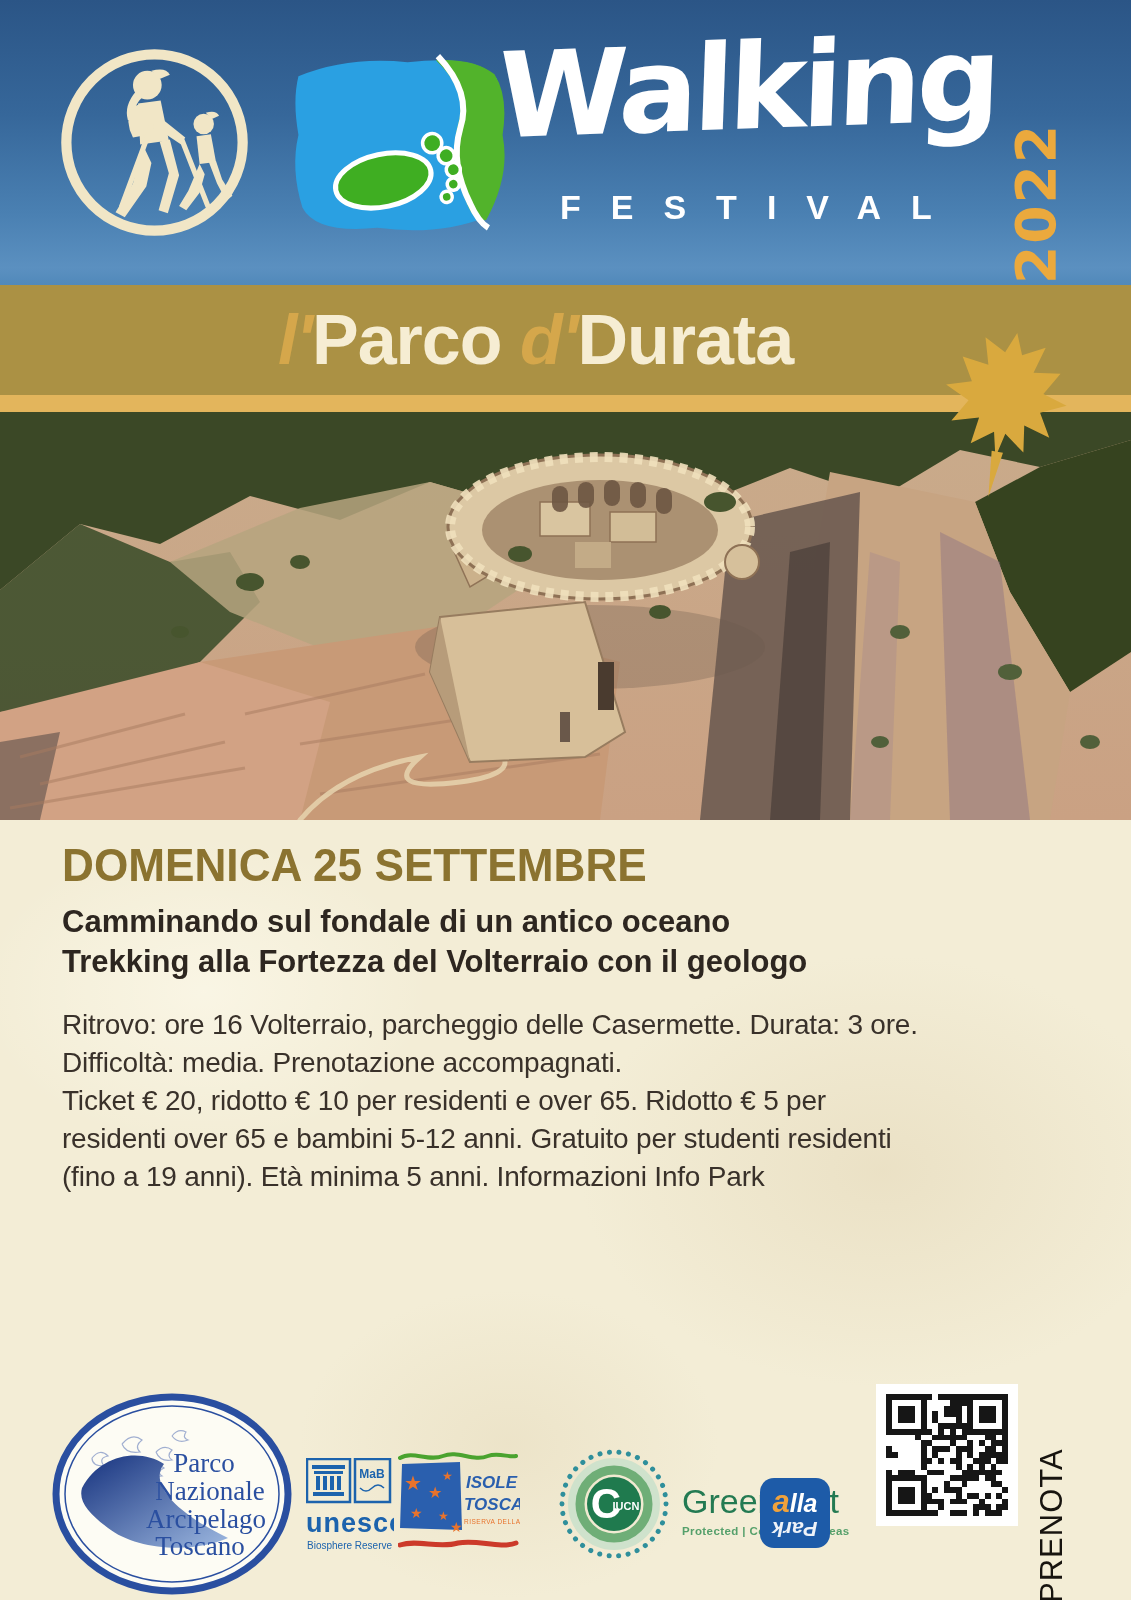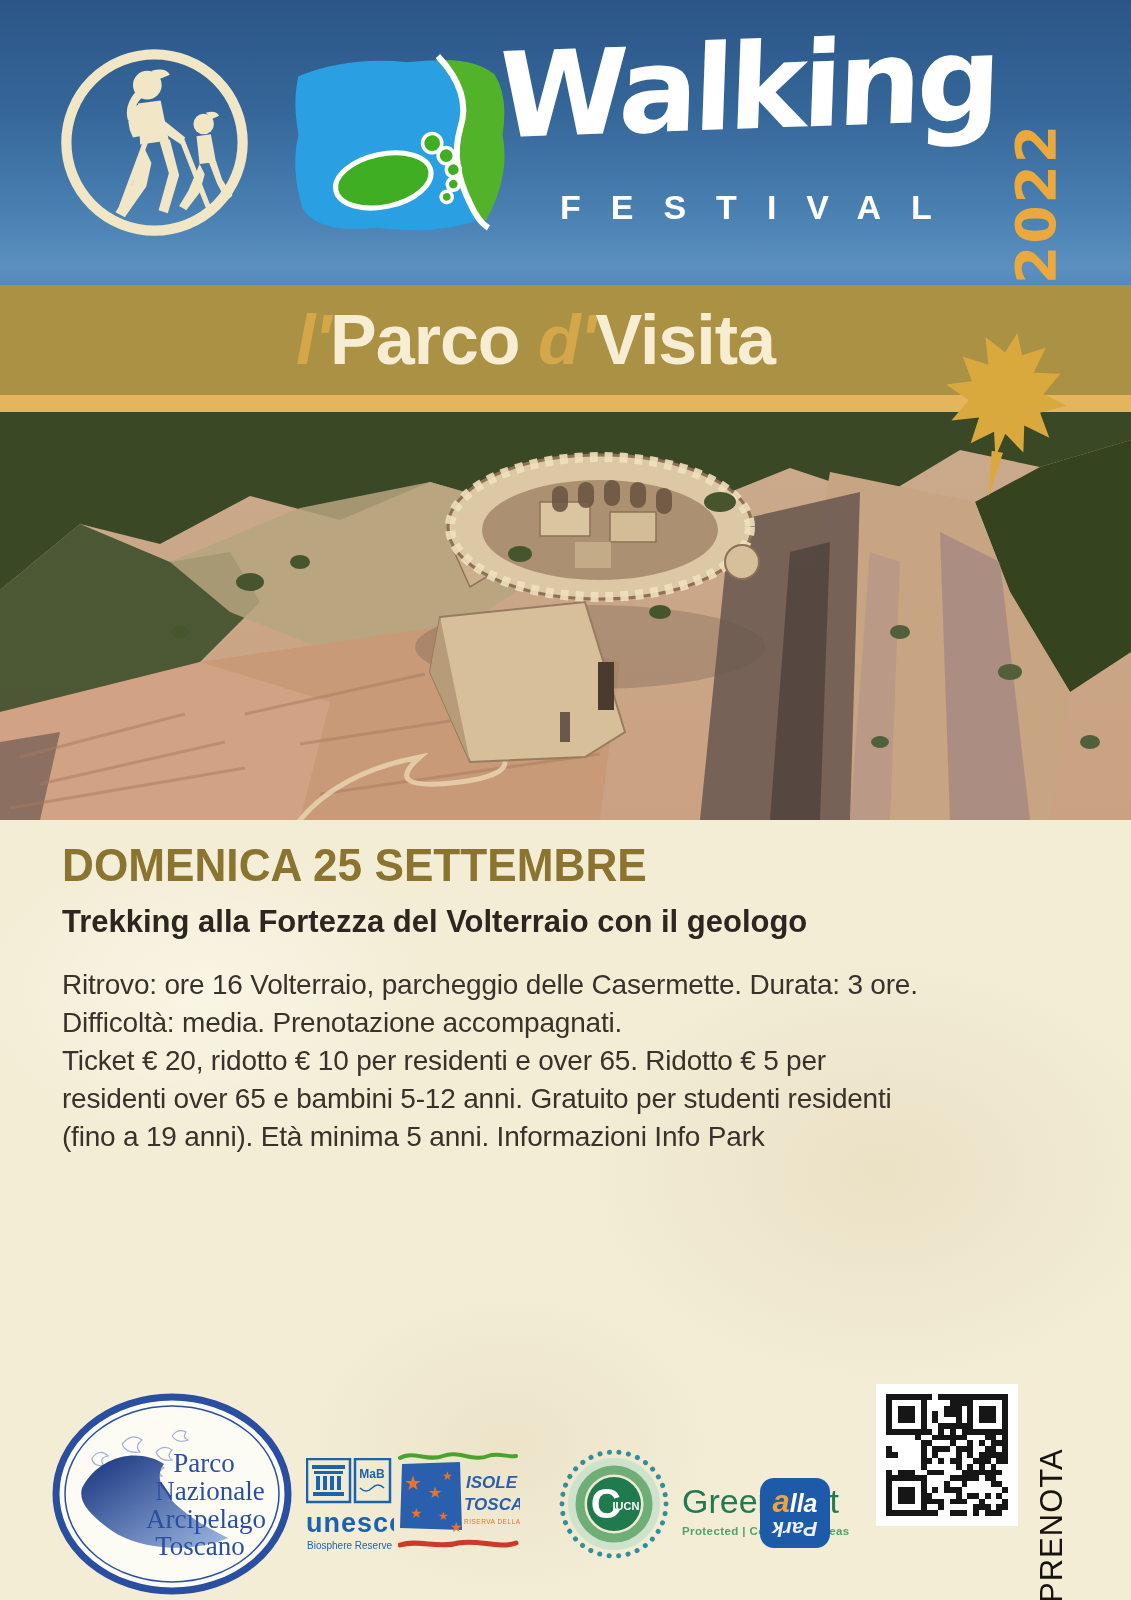"Visita" span.gold-word { text: Visita -> Durata }
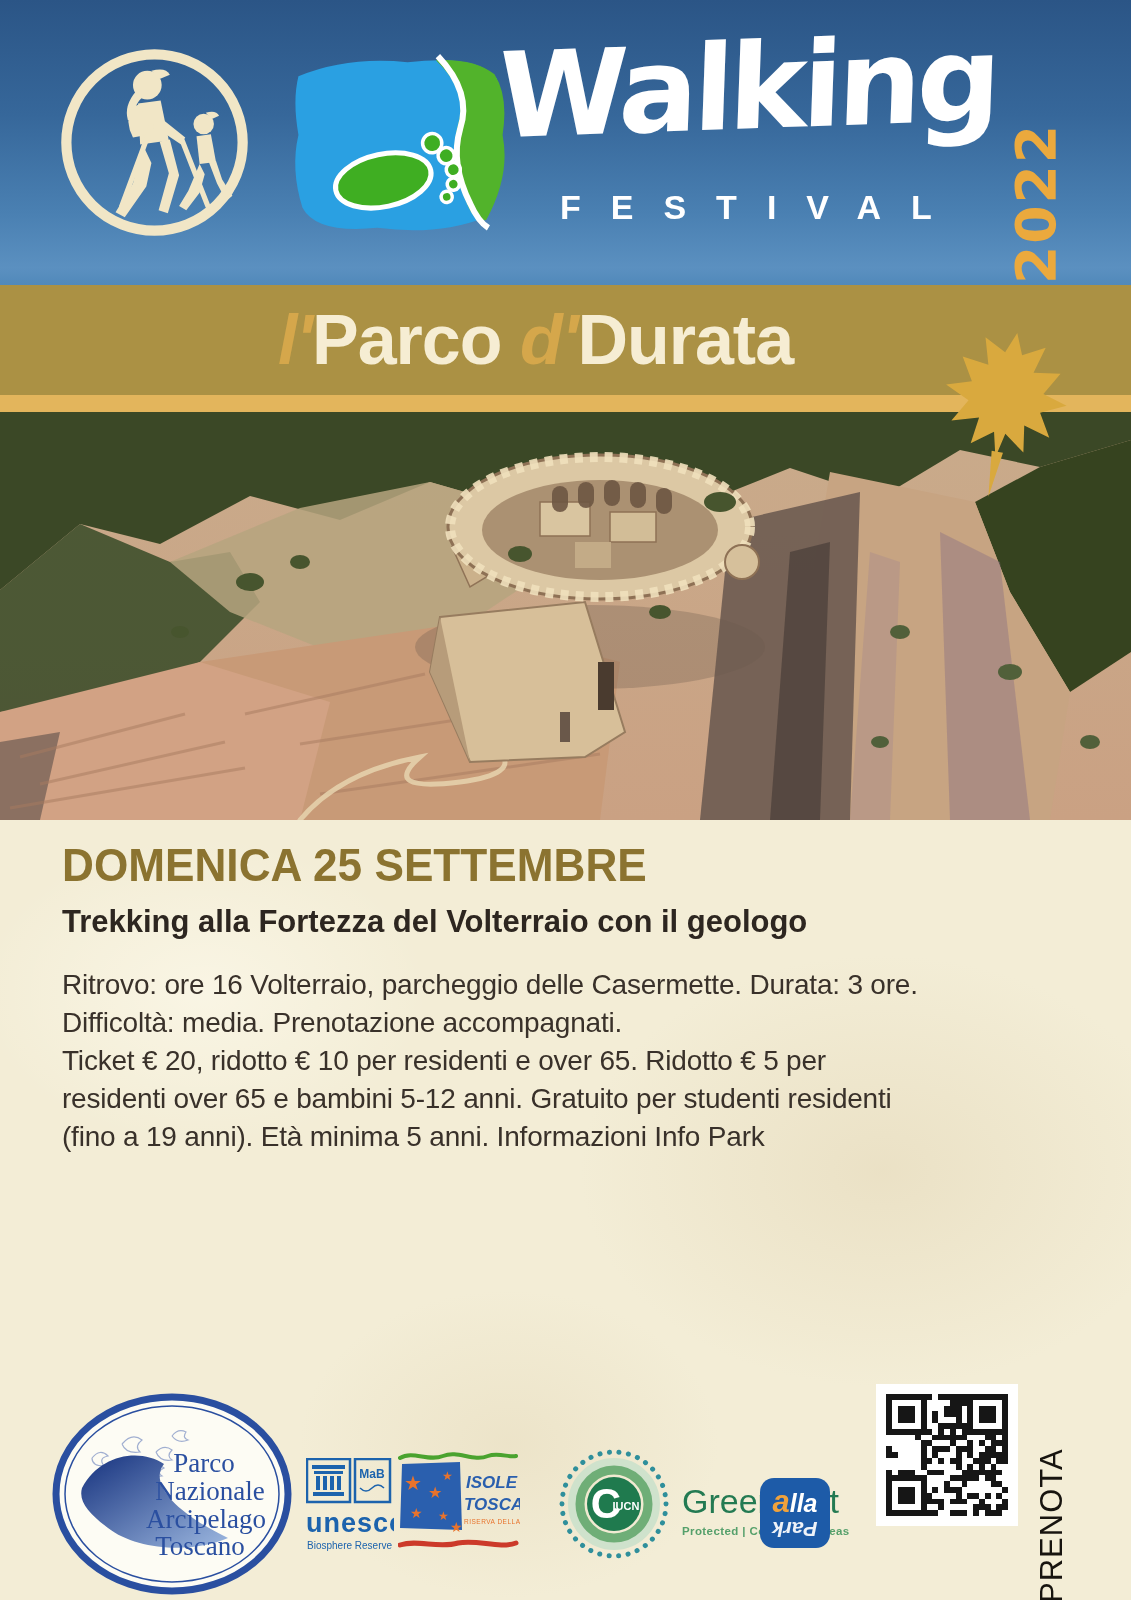"Camminando sul fondale di un" div.subtitle { html: none -> <div>Camminando sul fondale di un antico oceano</div> }
